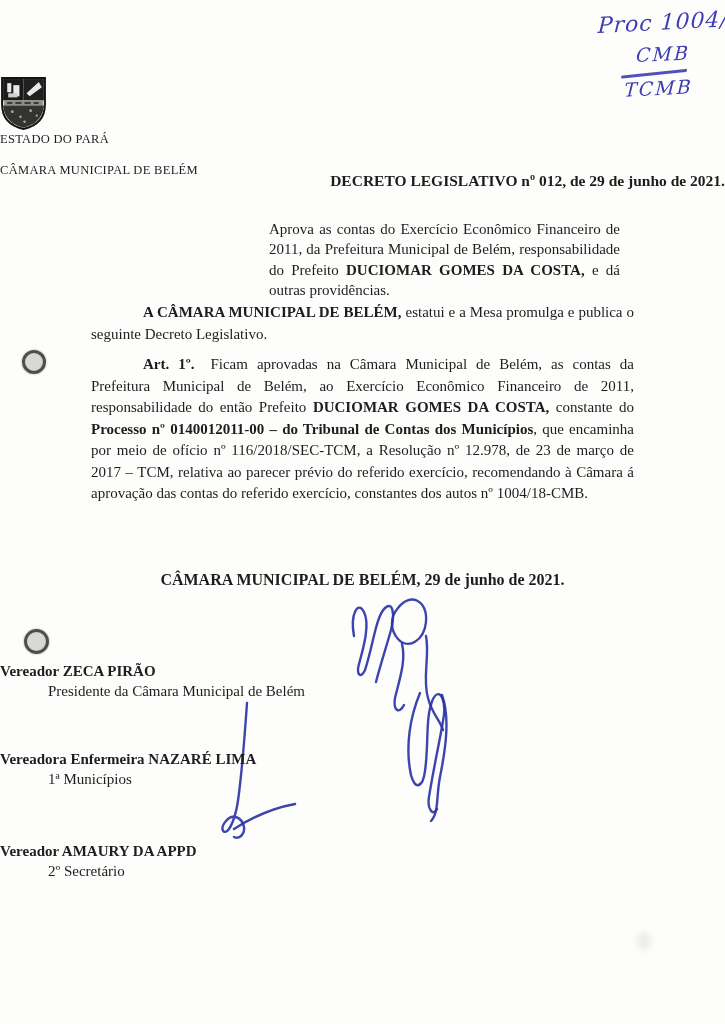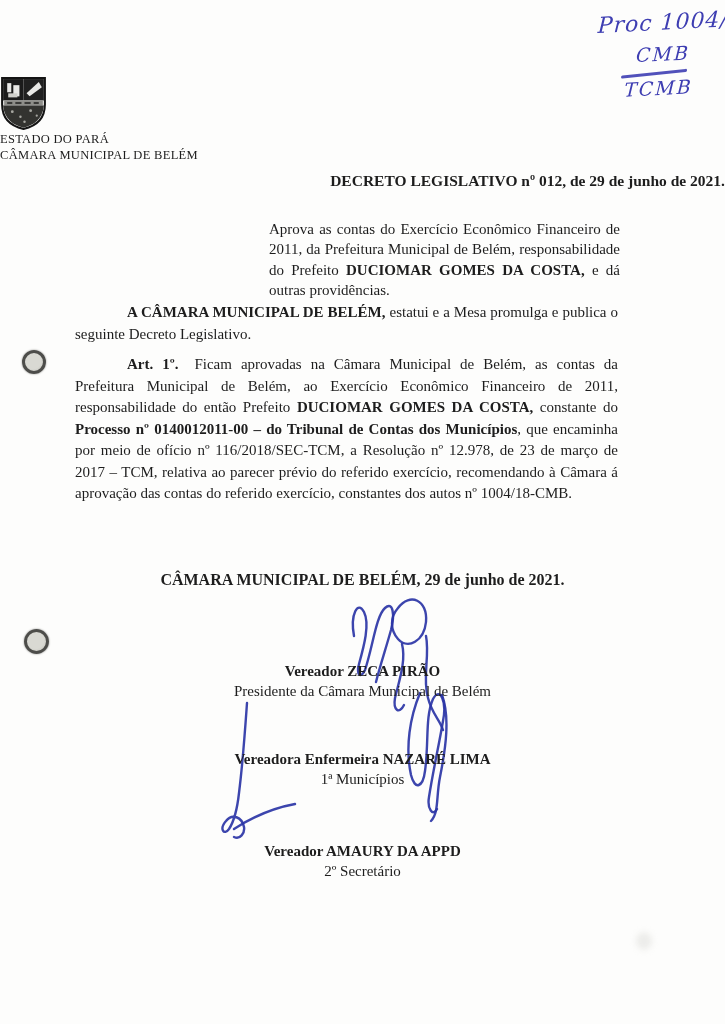"CÂMARA MUNICIPAL DE BELÉM" .header-institution { margin-top: 1px -> 16px }
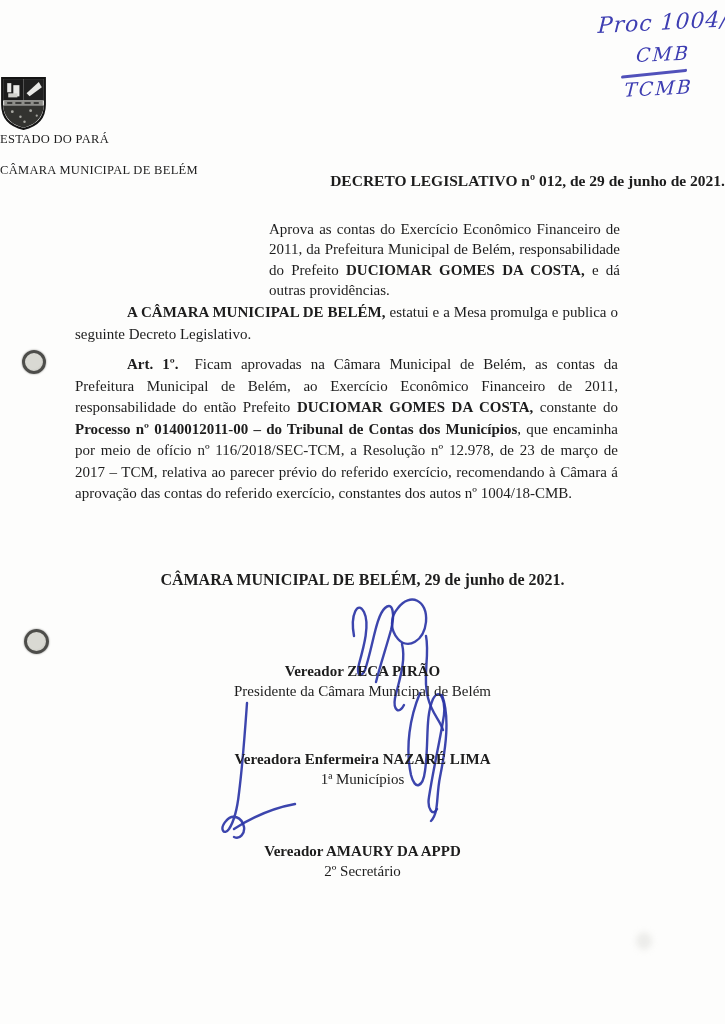"A CÂMARA MUNICIPAL DE BELÉM," .para { left: 75px -> 91px }
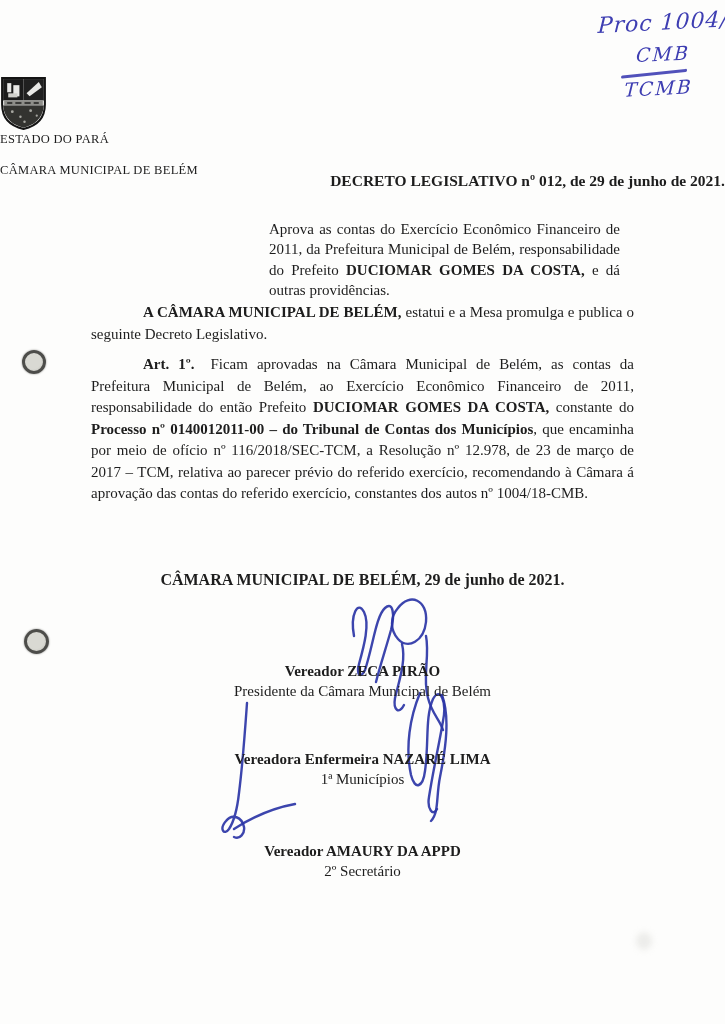"Vereador ZECA PIRÃO" .sig-block { text-align: center -> none }
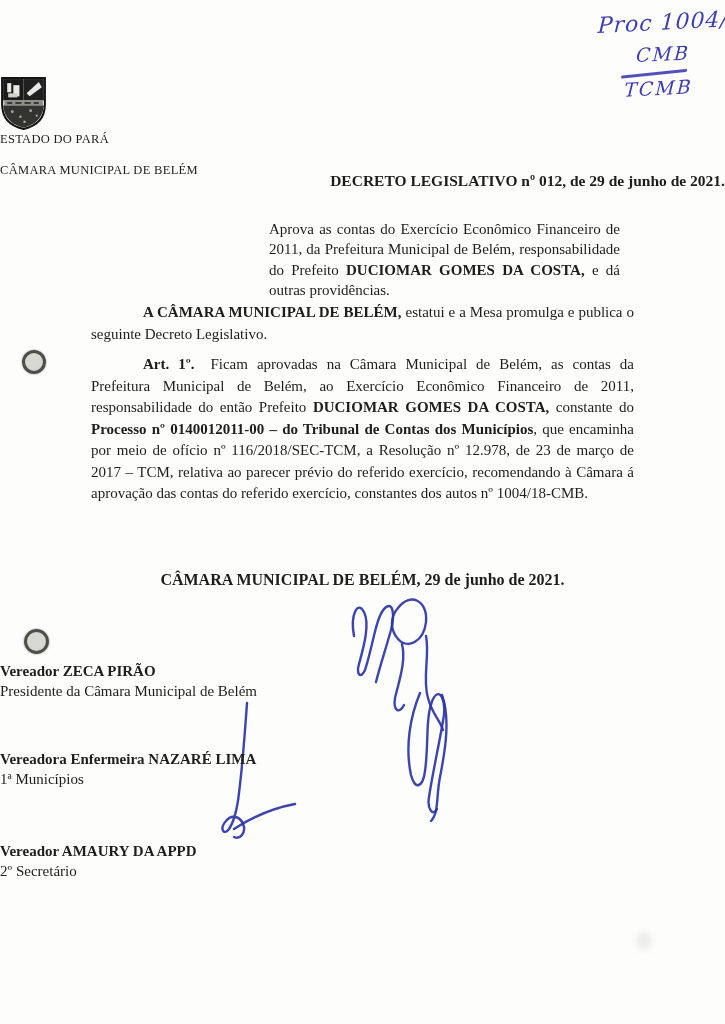"Presidente da Câmara Municipal de" .sig-role { padding-left: none -> 48px }
